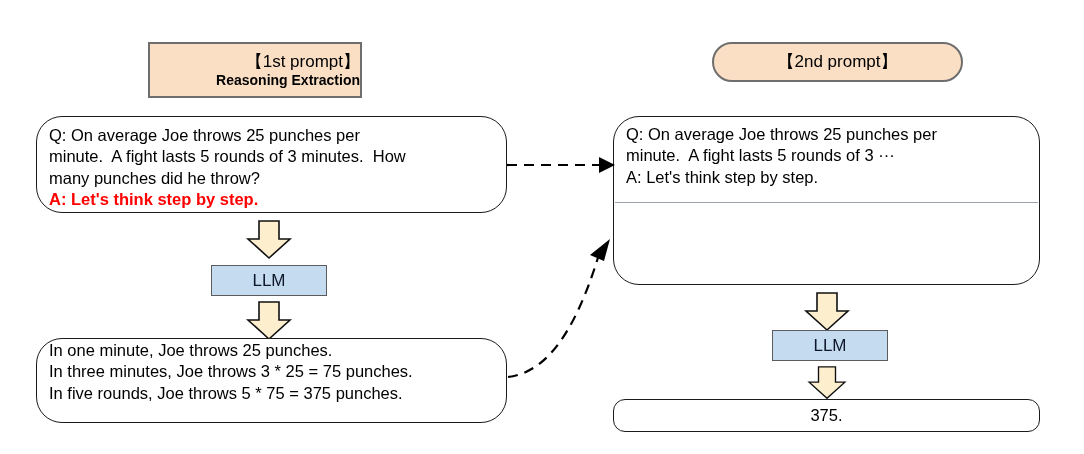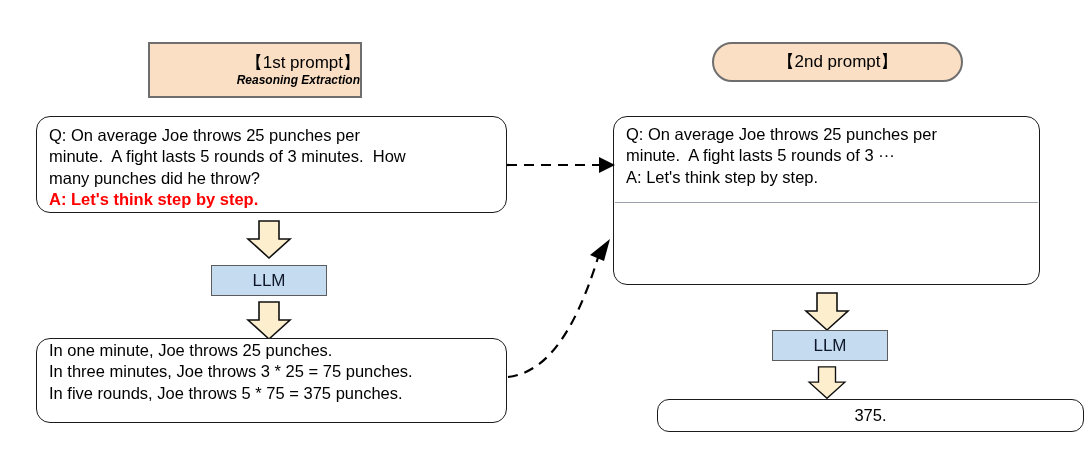"Reasoning Extraction" .prompt-header .ph-line2 { font-size: 12px -> 14px; font-style: italic -> none }
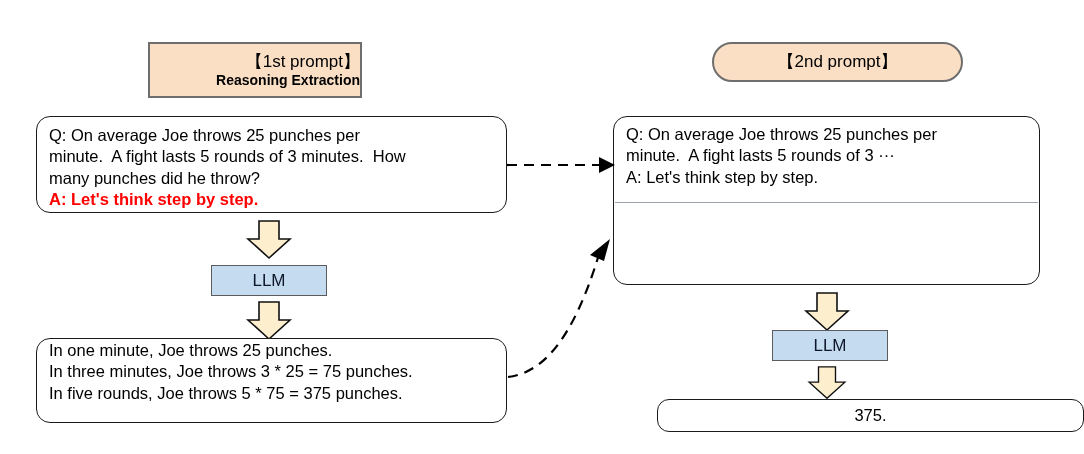"Q: On average Joe throws" .rbox { border-radius: 14px -> 26px }
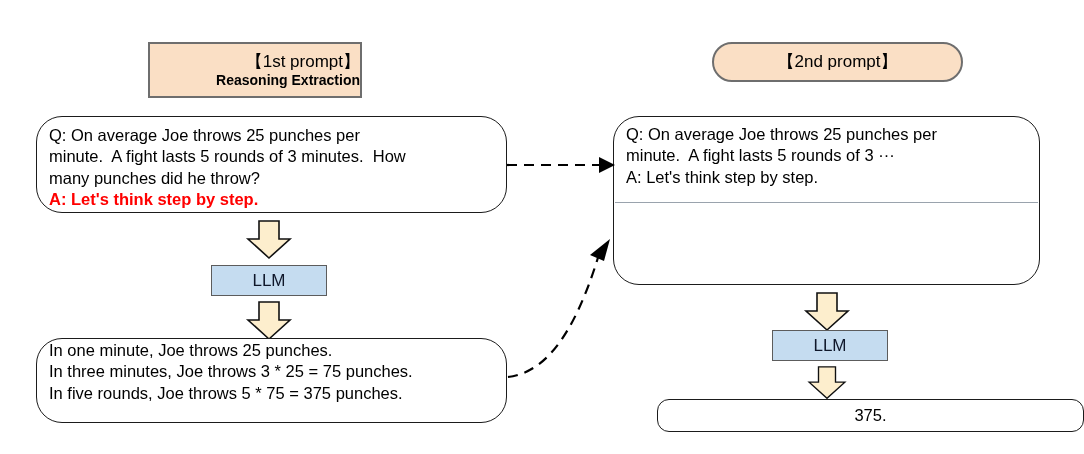"375." div.abs { margin-left: 44px -> none }
